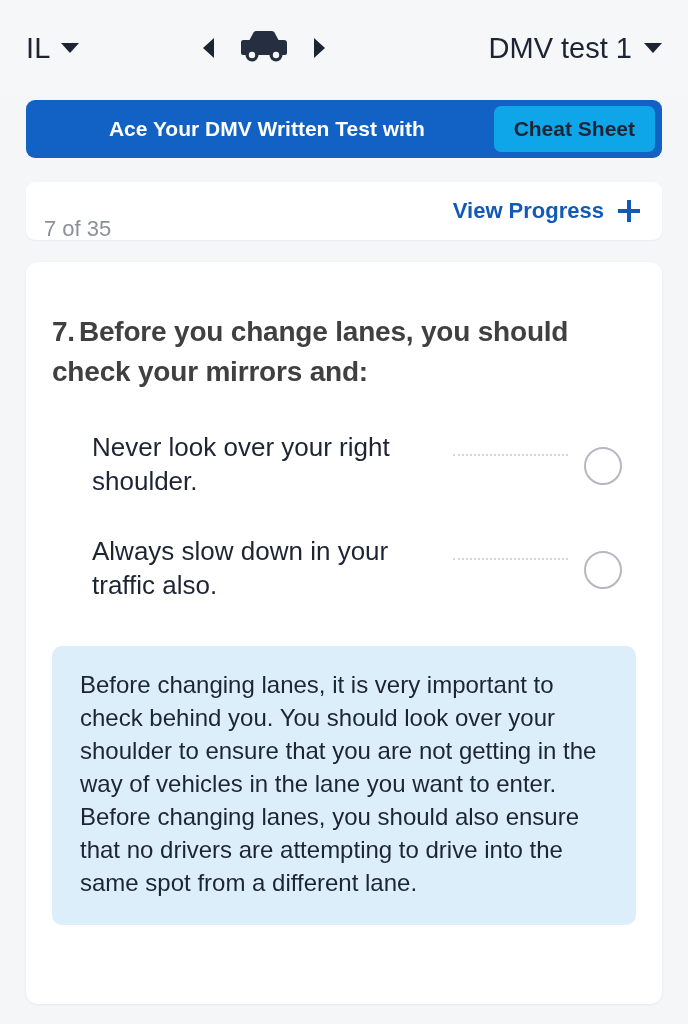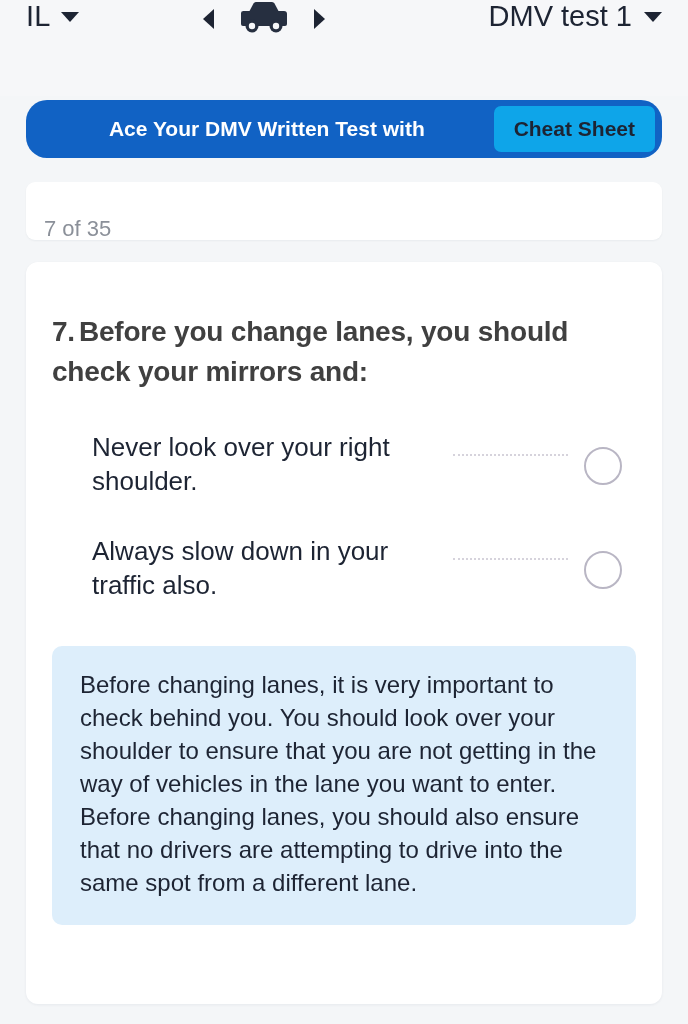"IL" .topbar { align-items: flex-start -> center }
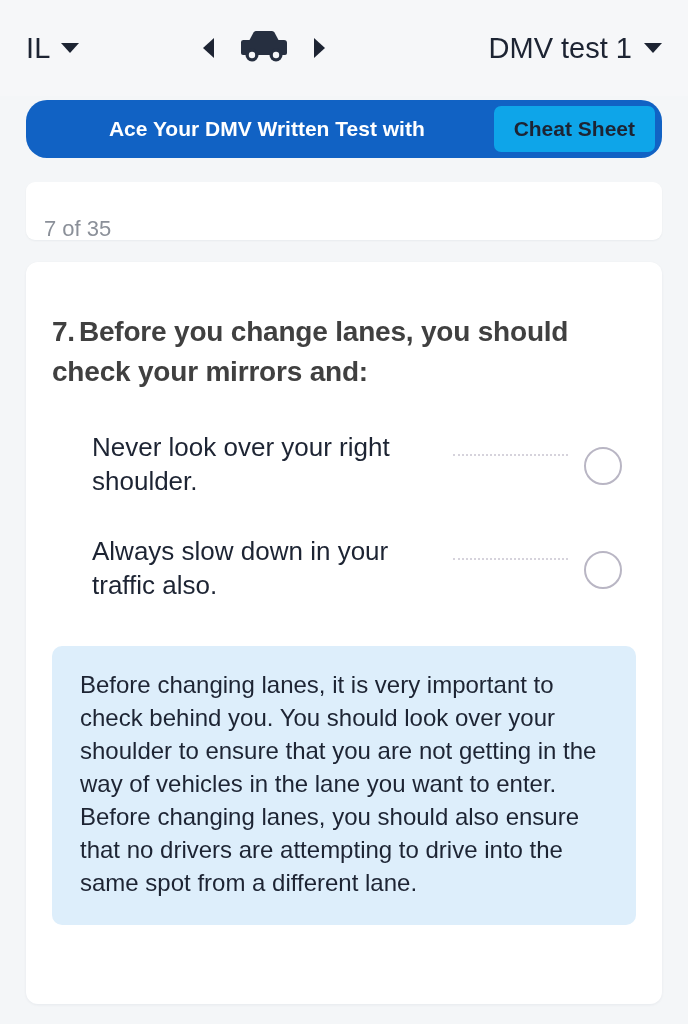"Ace Your DMV Written Test" .promo-banner { border-radius: 21px -> 9px }
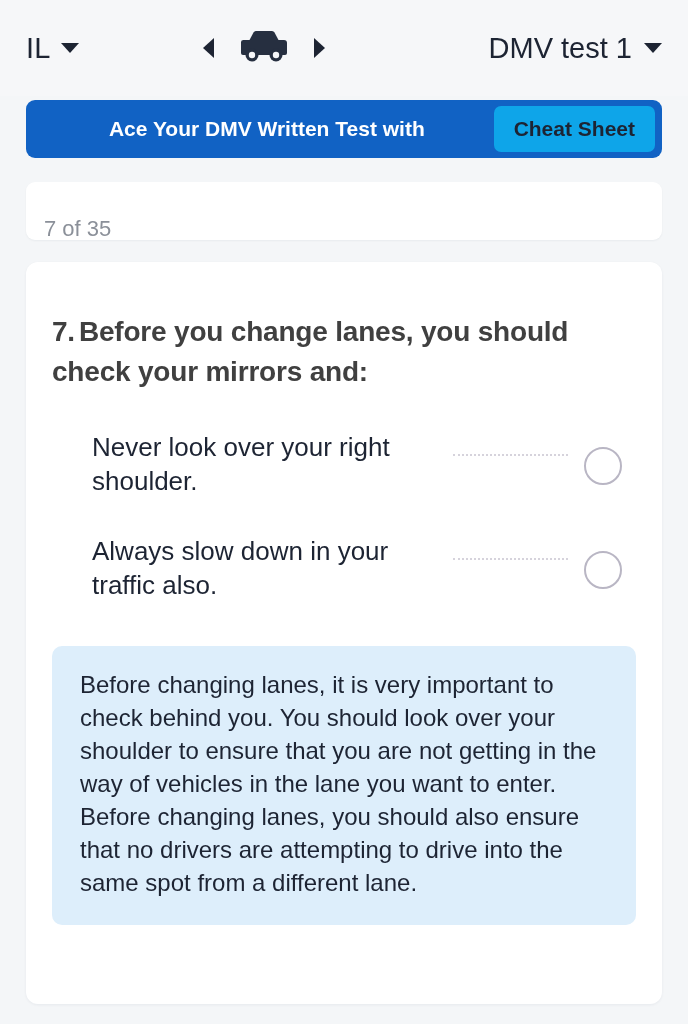"View Progress" div.view-progress { html: none -> <div> <span>View Progress</span> <span></span> </div> }
